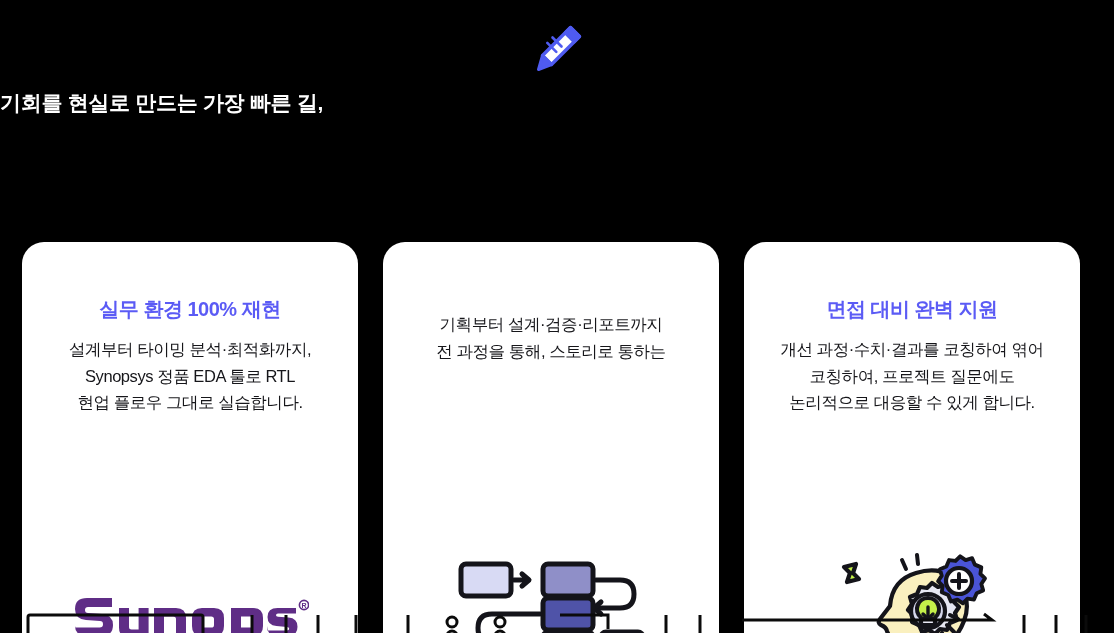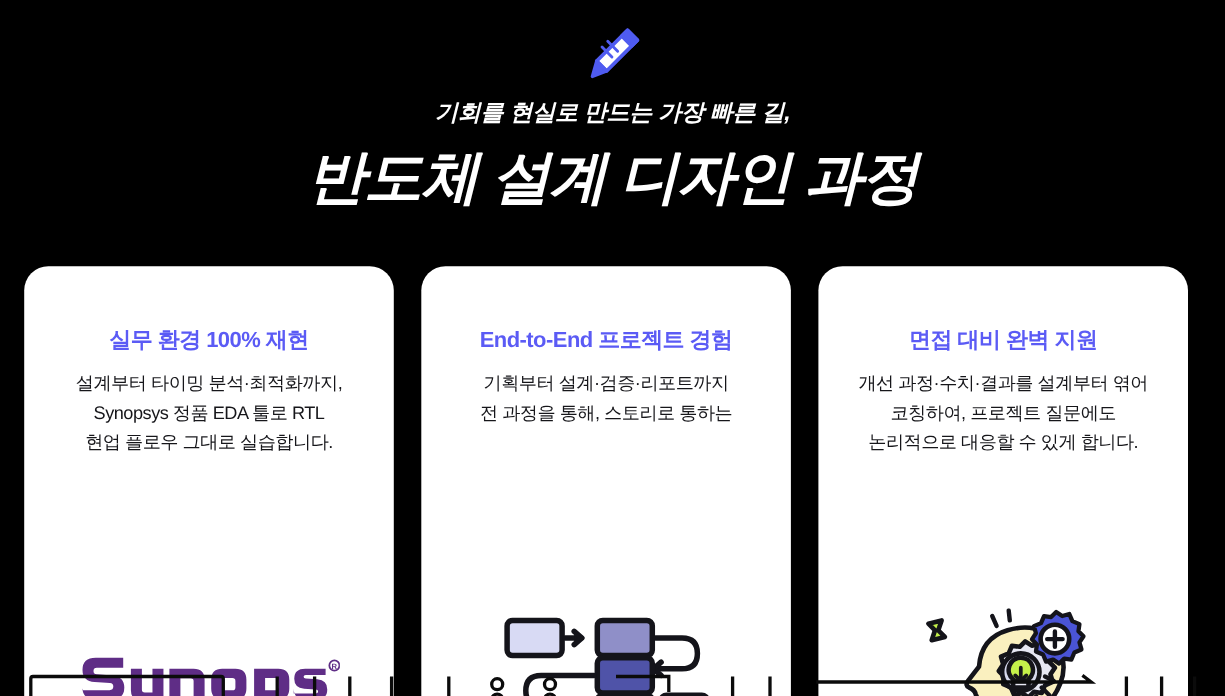"기회를 현실로 만드는 가장 빠른" .header { font-style: italic -> none; text-align: center -> left }
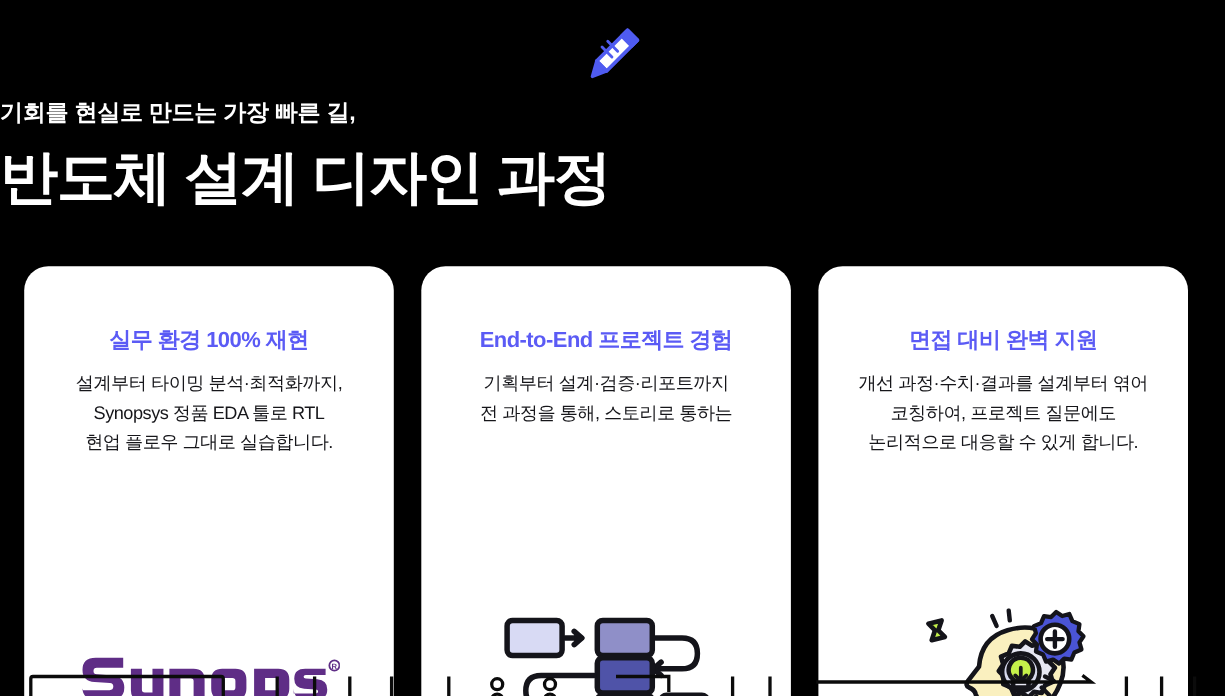"반도체 설계 디자인 과정" h1.main-title { html: <h1>반도체 설계 디자인 과정</h1> -> none }
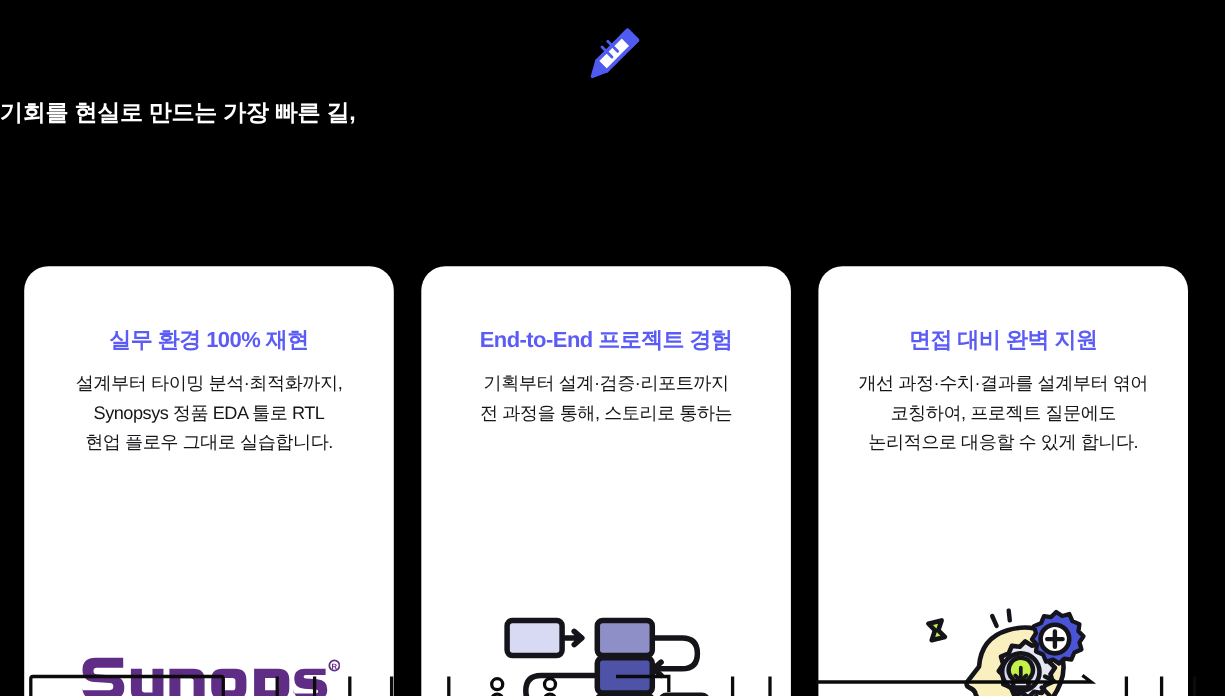"End-to-End 프로젝트 경험" div.card-heading { html: <div>End-to-End 프로젝트 경험</div> -> none }
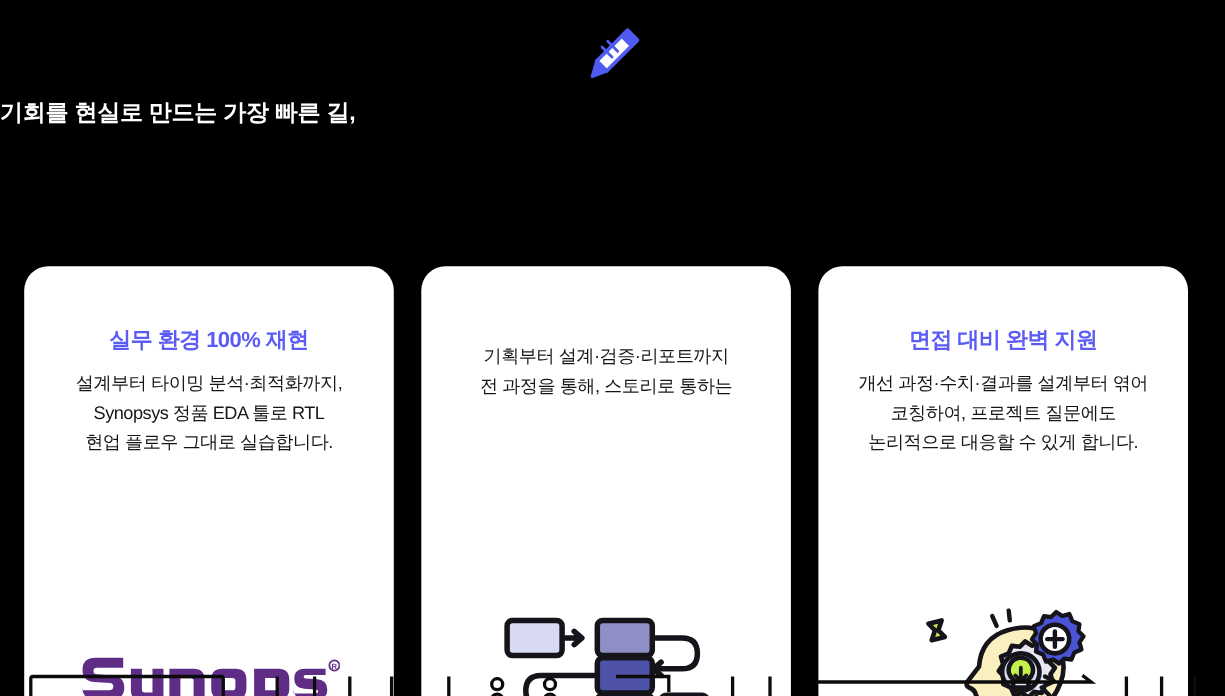"개선 과정·수치·결과를 설계부터 엮어" div { text: 설계부터 -> 코칭하여 }
